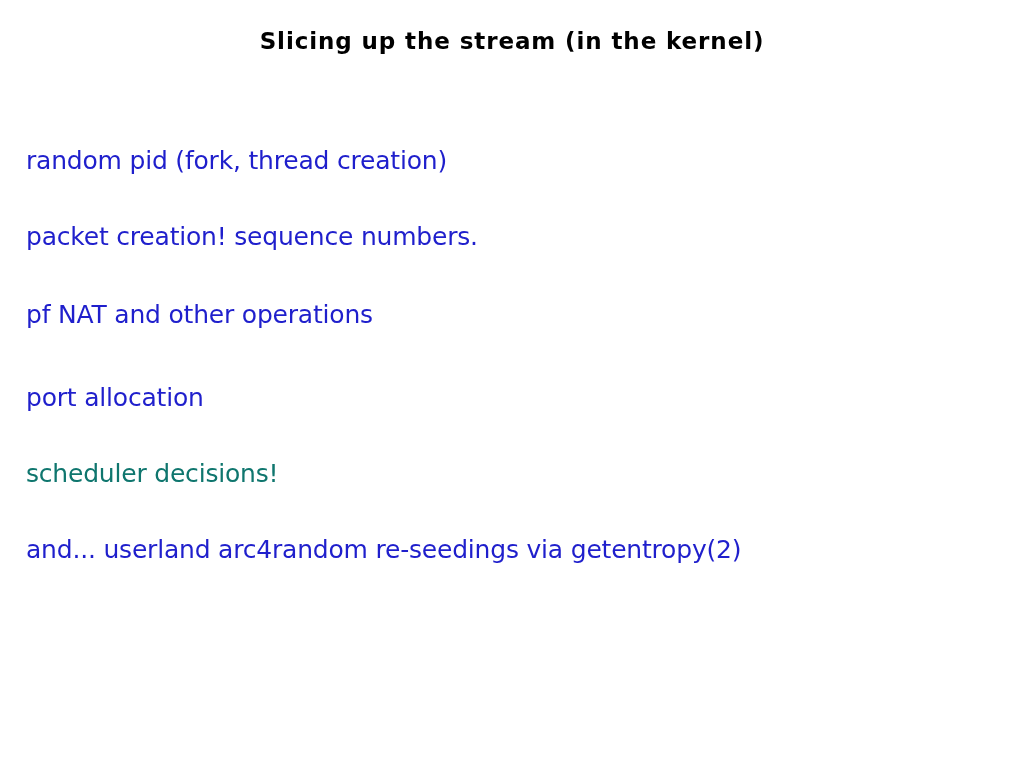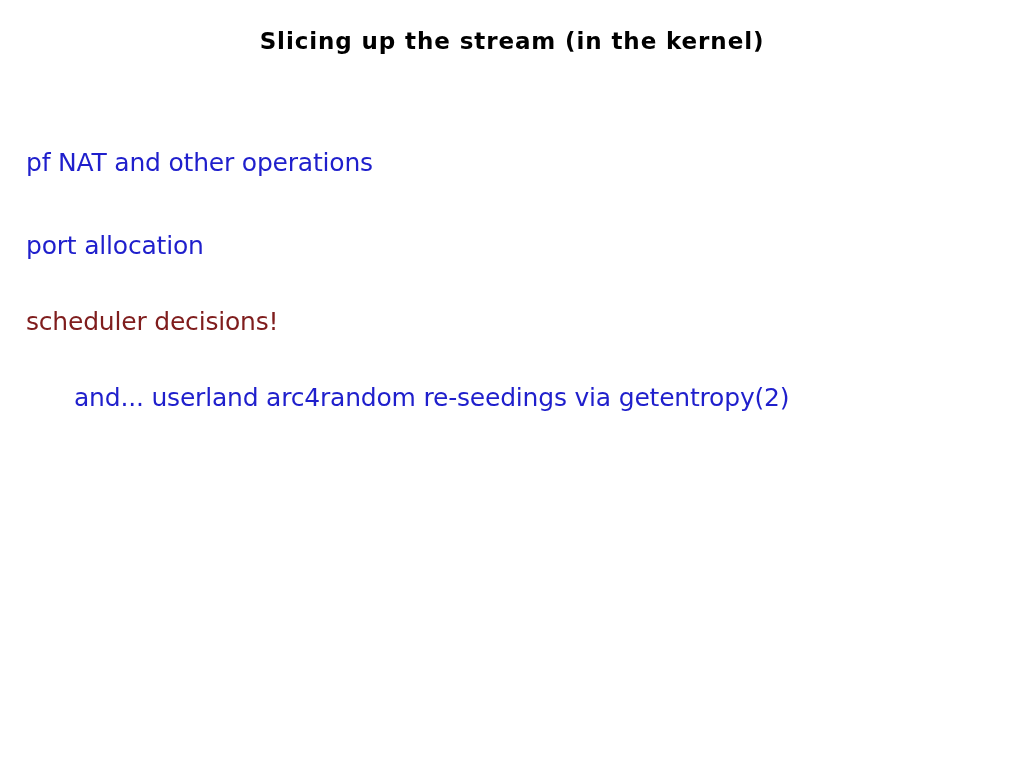"random pid (fork, thread creation)" div.body-line { html: none -> <div>random pid (fork, thread creation)</div> }
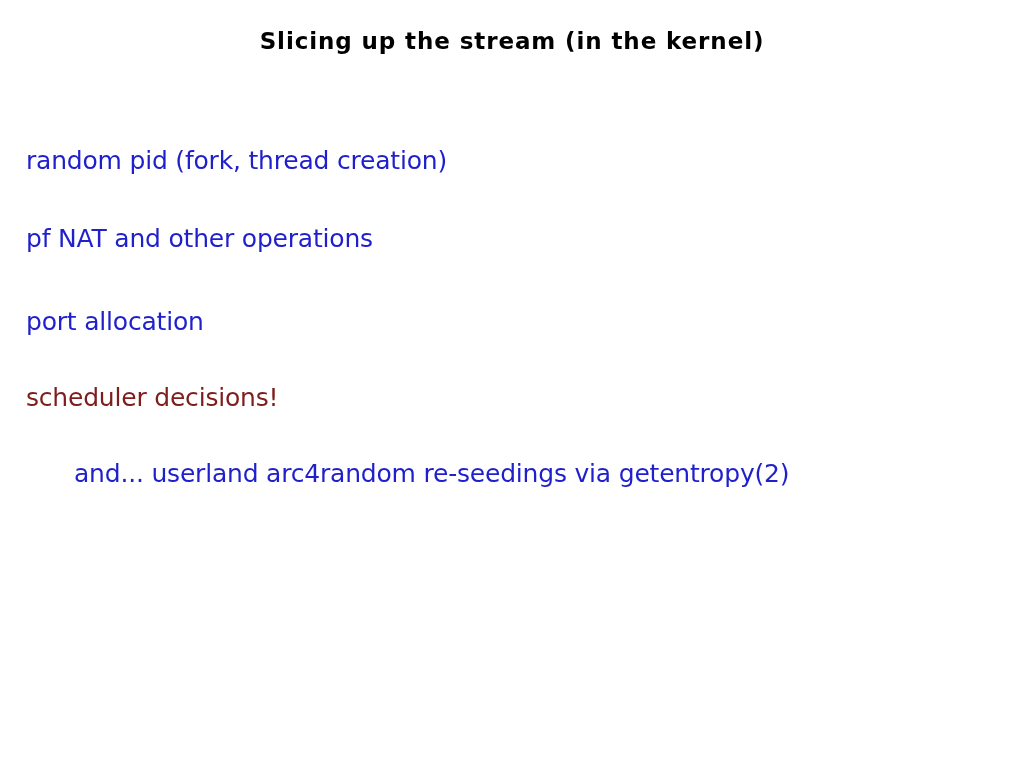"packet creation! sequence numbers." div.body-line { html: none -> <div>packet creation! sequence numbers.</div> }
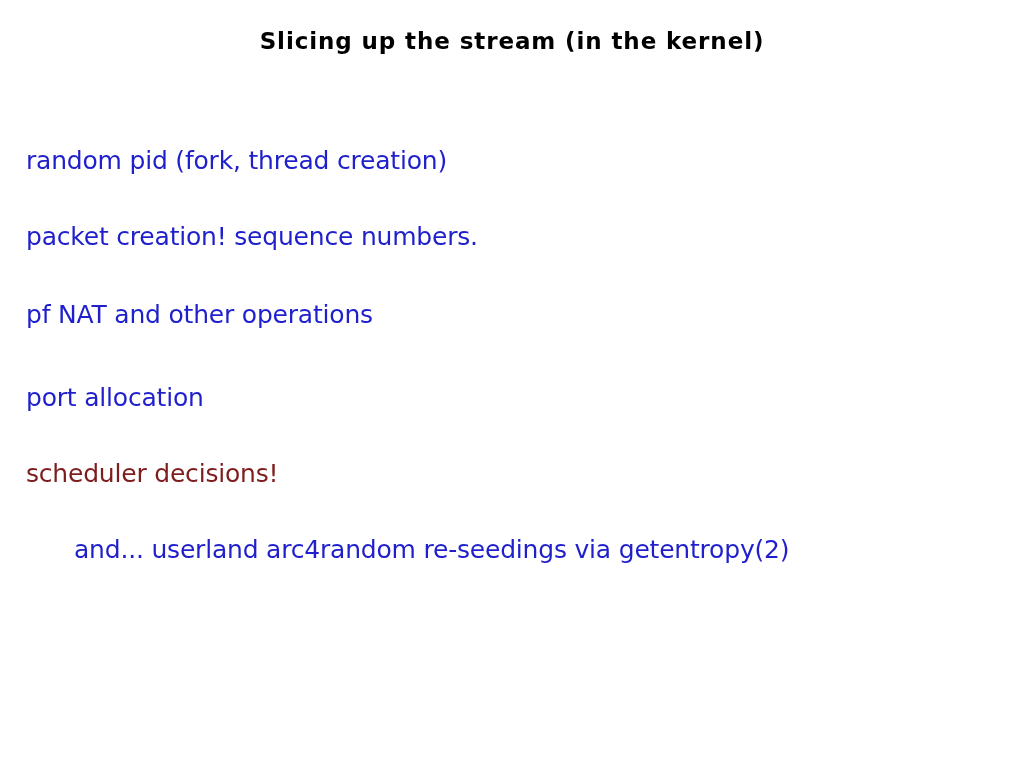"scheduler decisions!" div.body-line { color: #7f1d1d -> #0f766e }
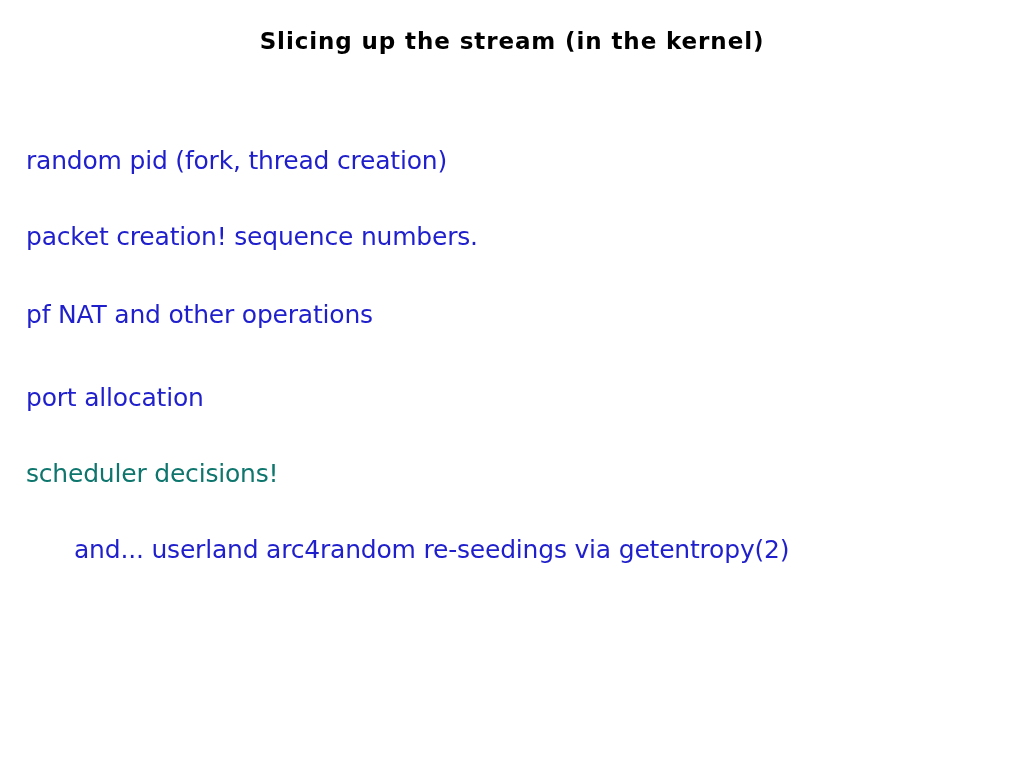"and... userland arc4random re-seedings" div.body-line { margin-left: 48px -> none }
